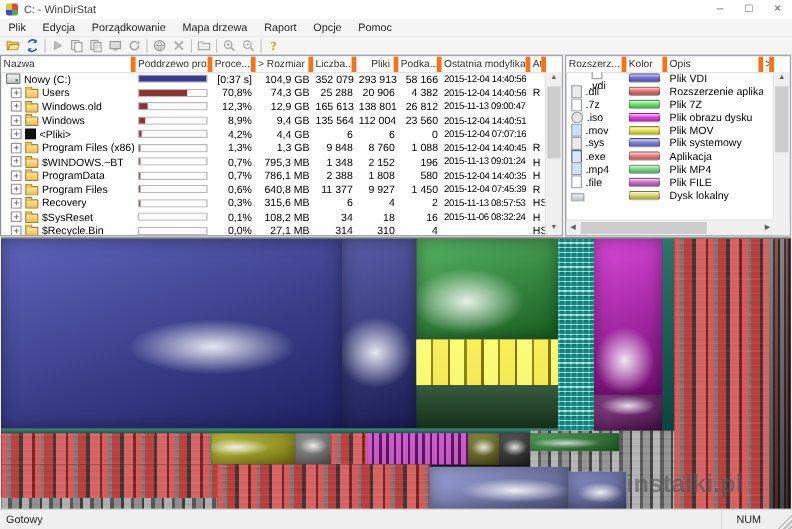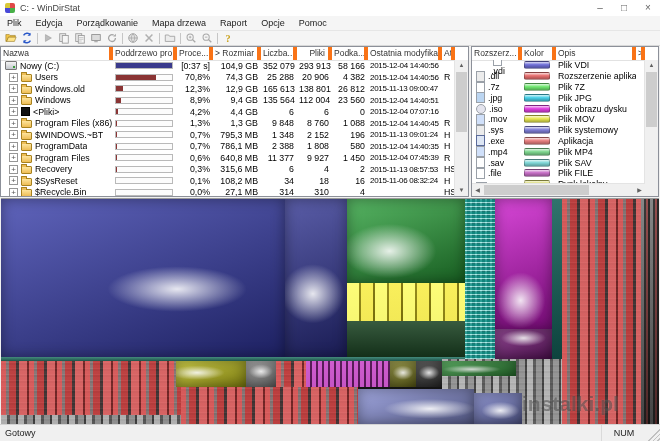".jpg" div.tr { html: <div> <div> <div></div> <div>.jpg</div> </div> <div> <div></div> </div> <div>Plik JPG</div> </div> -> none }
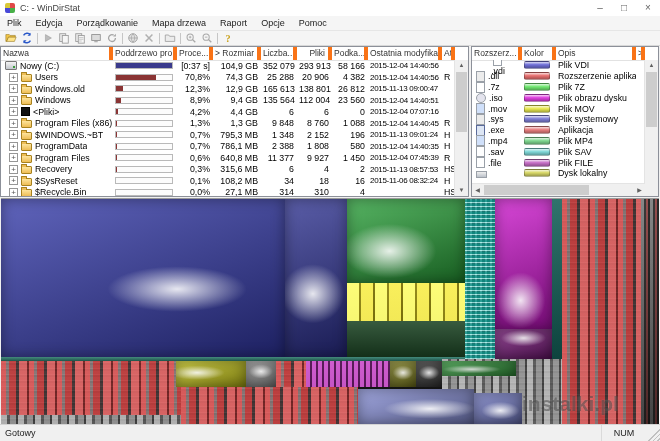".sav" div.tr { html: <div> <div> <div></div> <div>.sav</div> </div> <div> <div></div> </div> <div>Plik SAV</div> </div> -> none }
